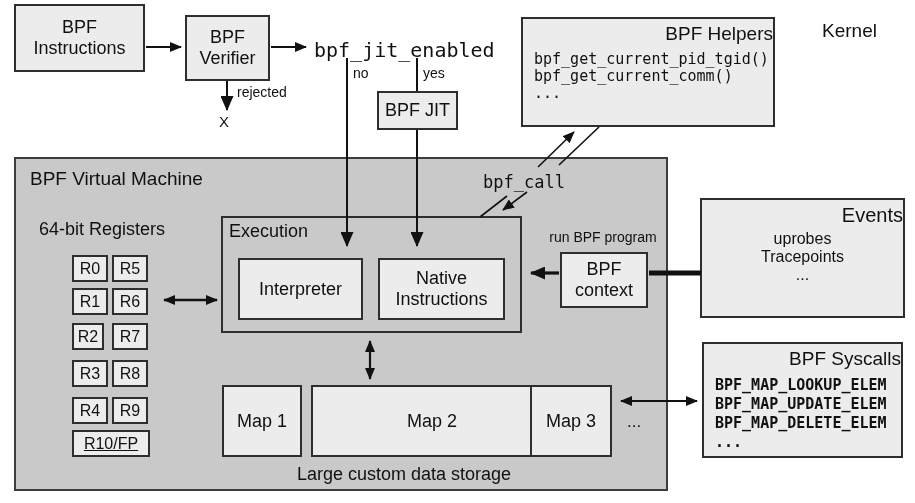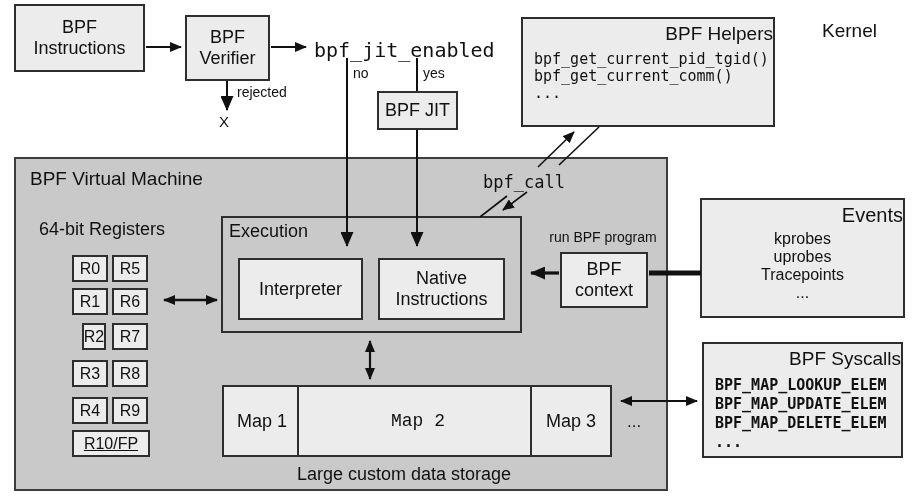"kprobes" div { html: <div>kprobes</div> -> none }
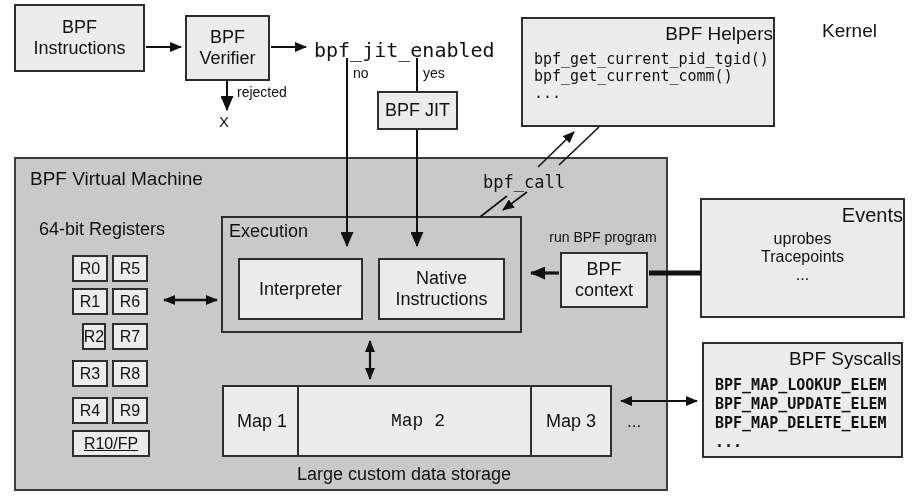"R2" div.reg { left: 82px -> 72px; width: 24px -> 32px }
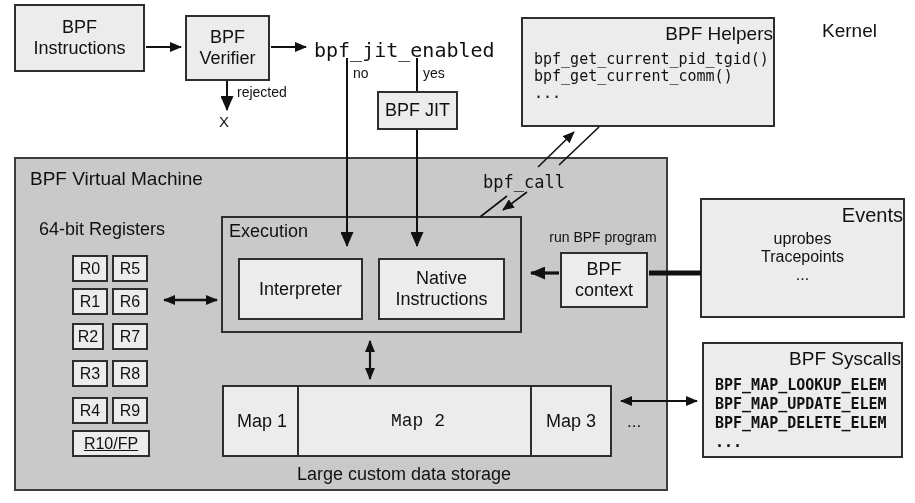"Map 2" div.abs { font-family: Liberation Mono, monospace -> none; left: 297px -> 311px }
